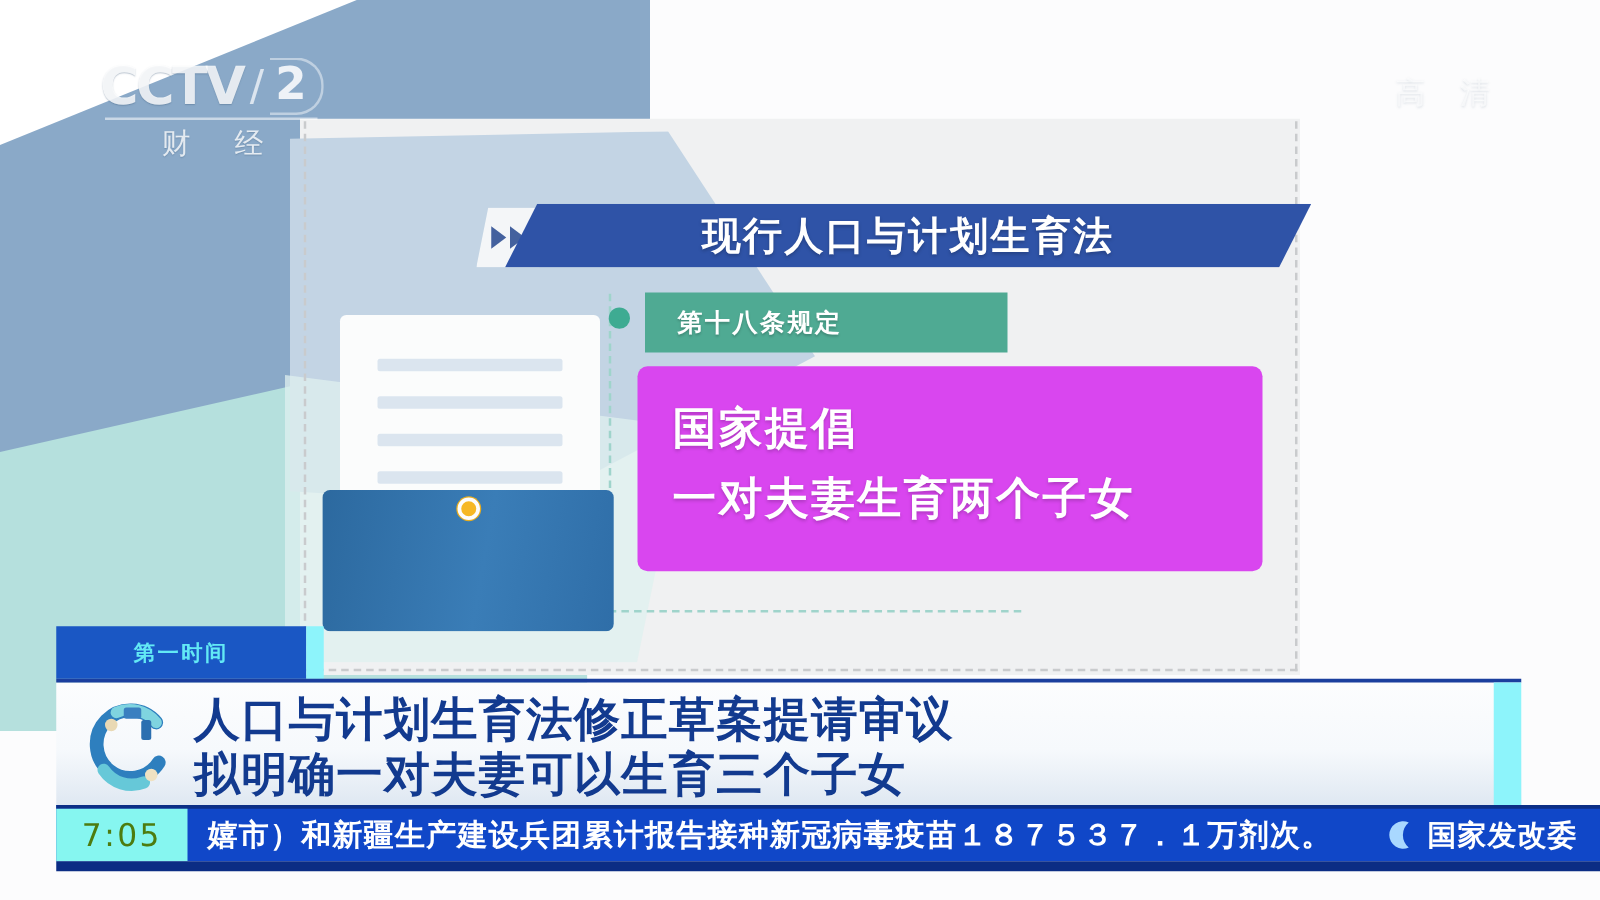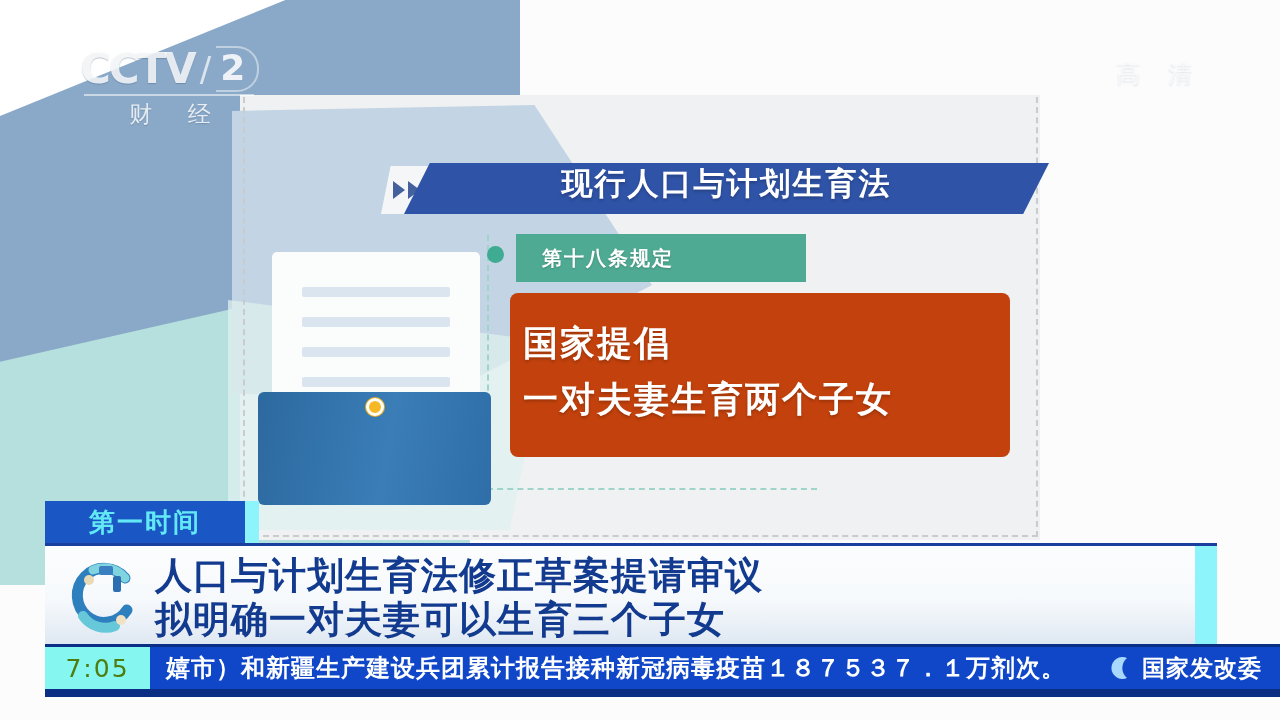"现行人口与计划生育法" .title-banner { align-items: none -> center }
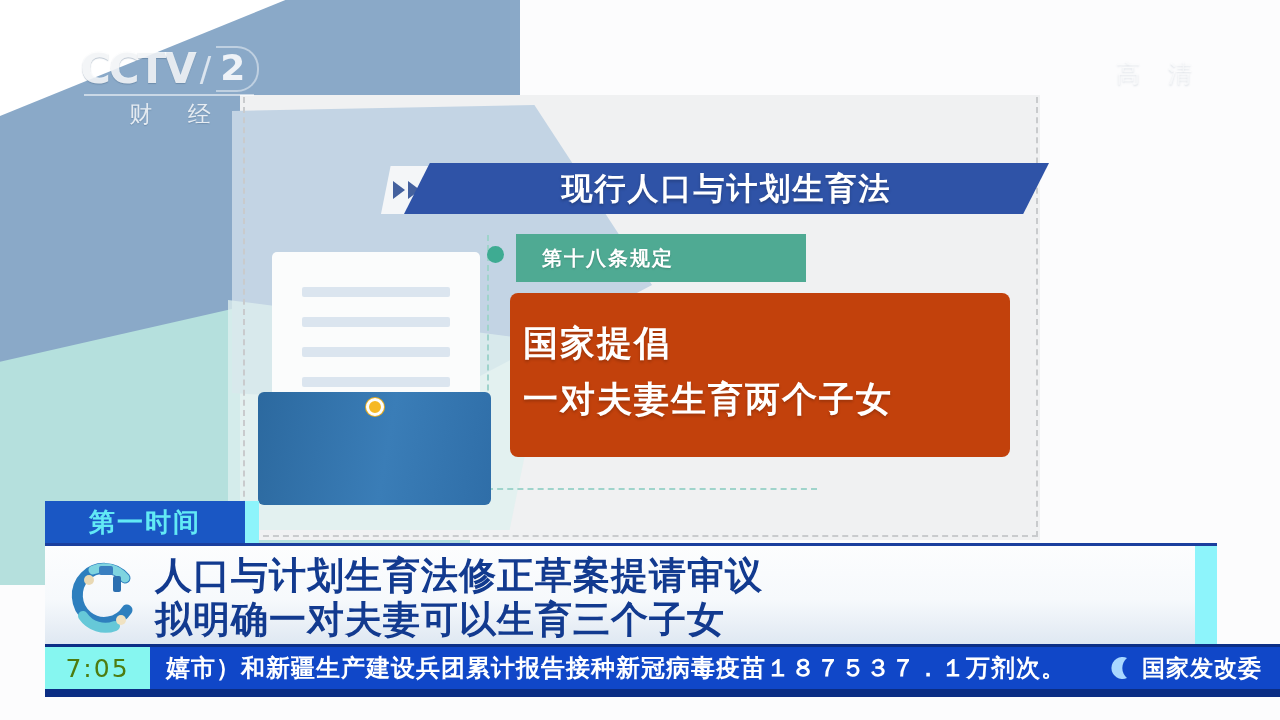"国家提倡" .content-card { background: #c2410c -> #d946ef; padding: 22px 0 0 13px -> 22px 0 0 28px }
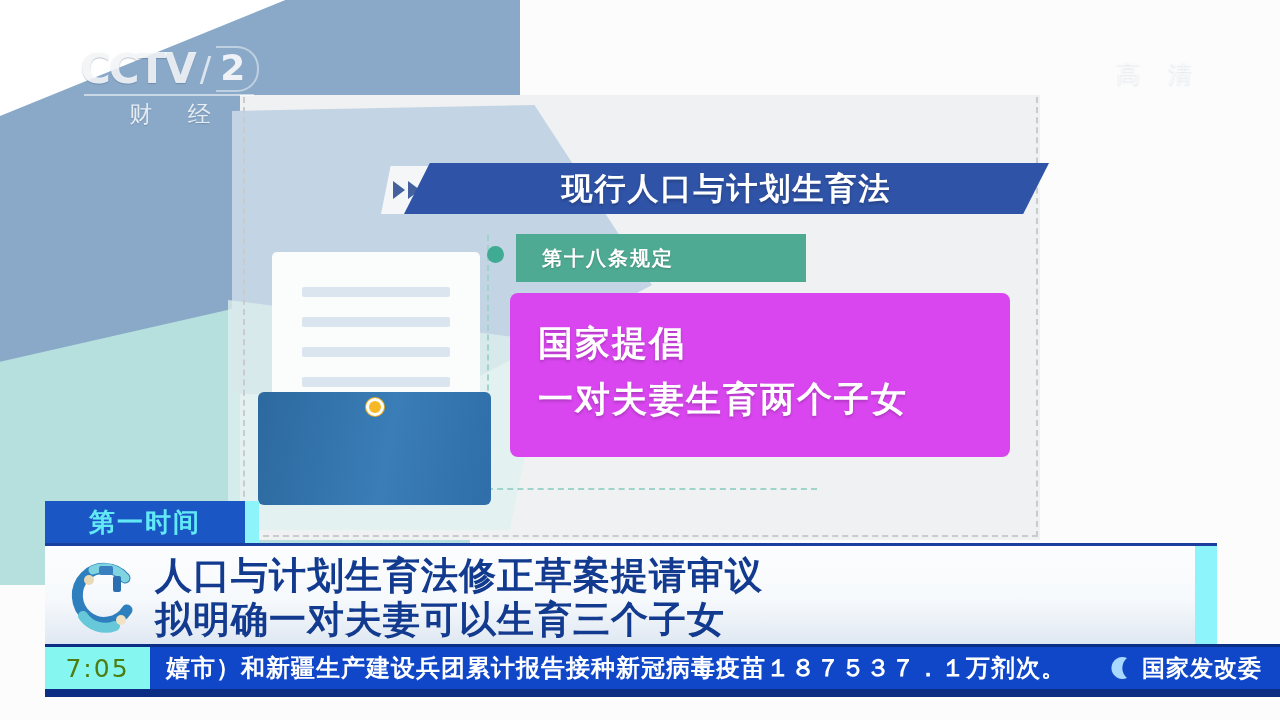"第一时间" .prog-tab span { font-size: 26px -> 17px }
